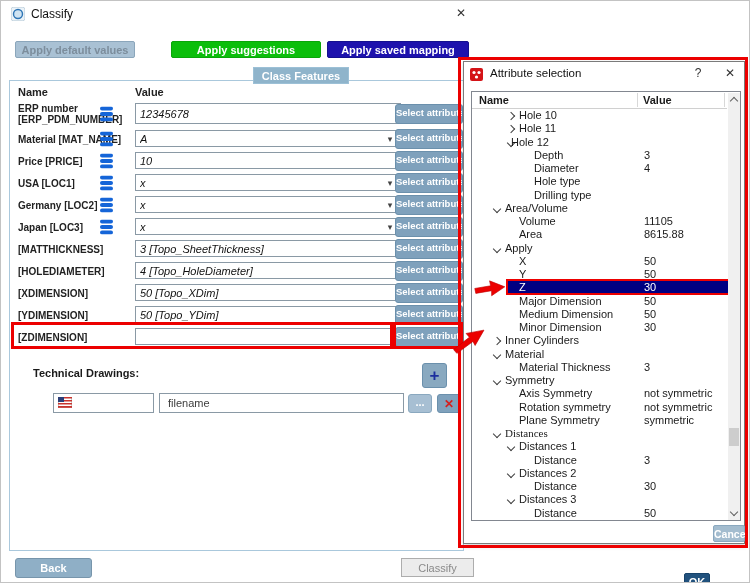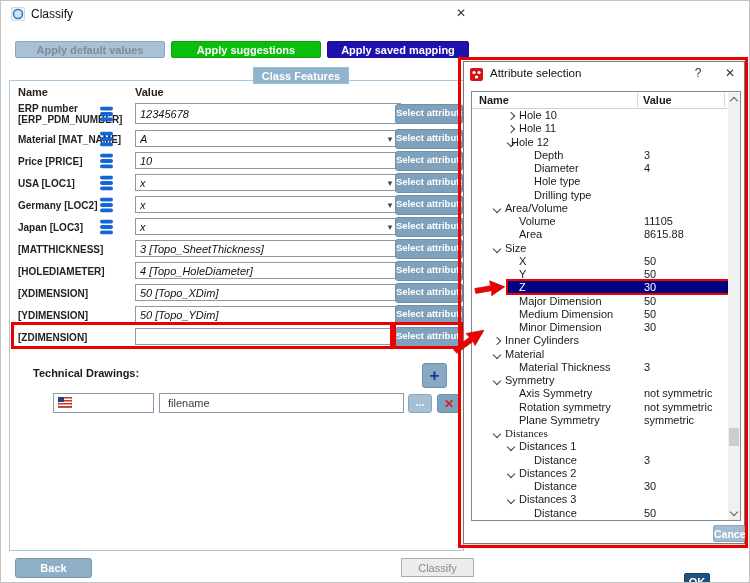"Apply default values" .tbtn.default { width: 150px -> 120px }
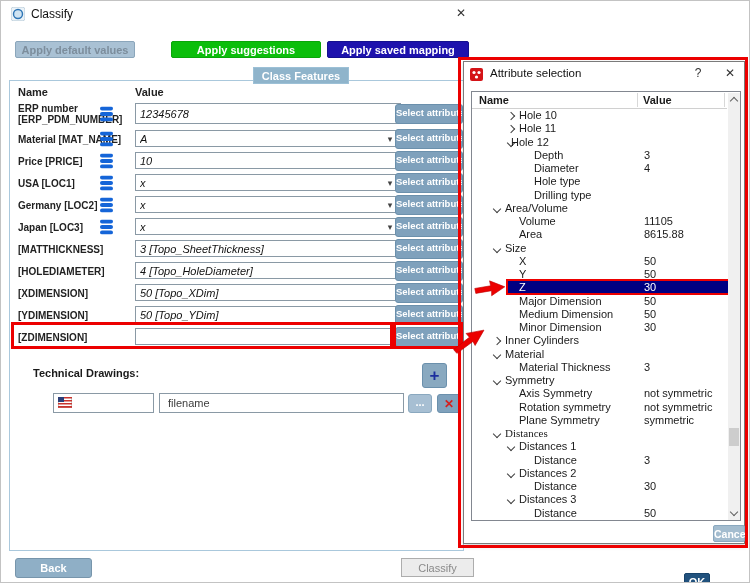"Size" span.tname { text: Size -> Apply }
